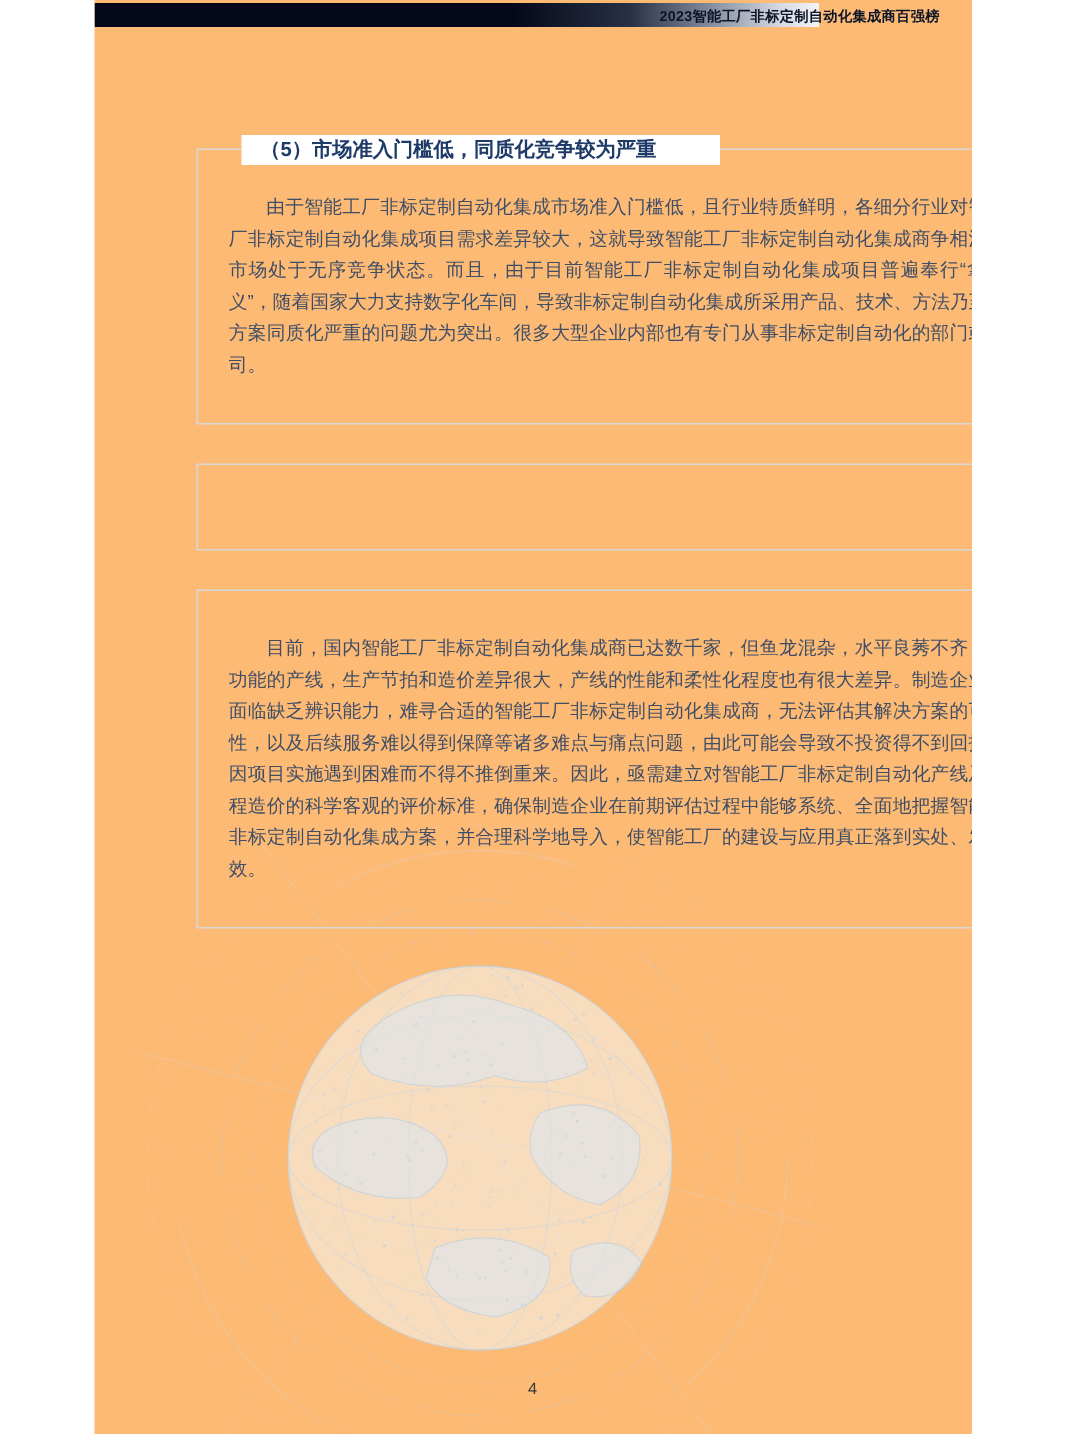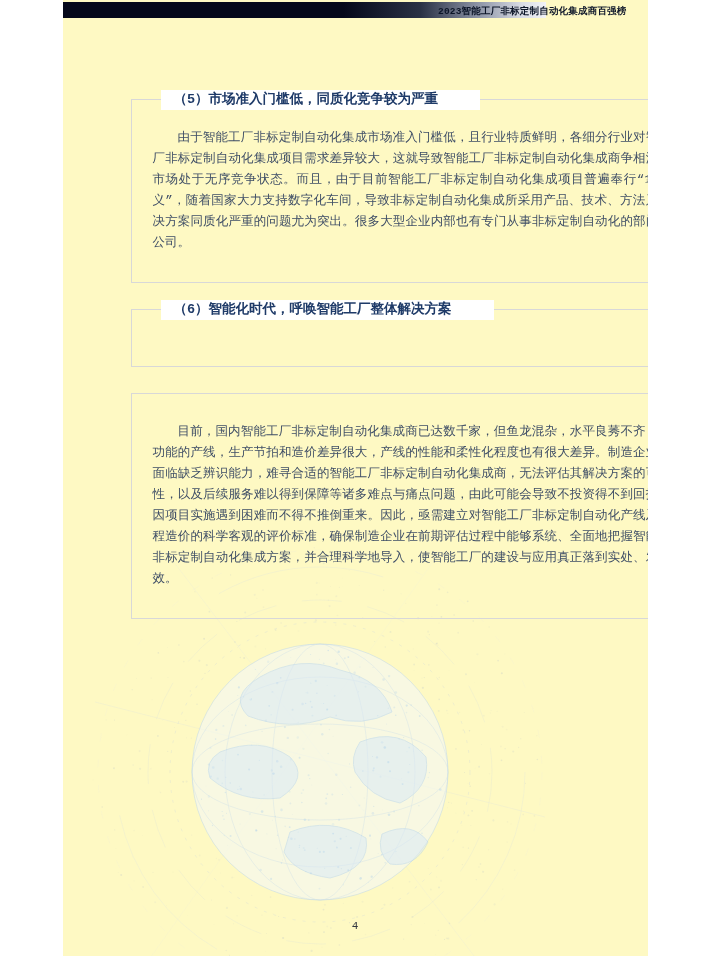"2023智能工厂非标定制自动化集成商百强榜" .page { background: #fef9c3 -> #fdba74; font-family: Liberation Mono, monospace -> none }
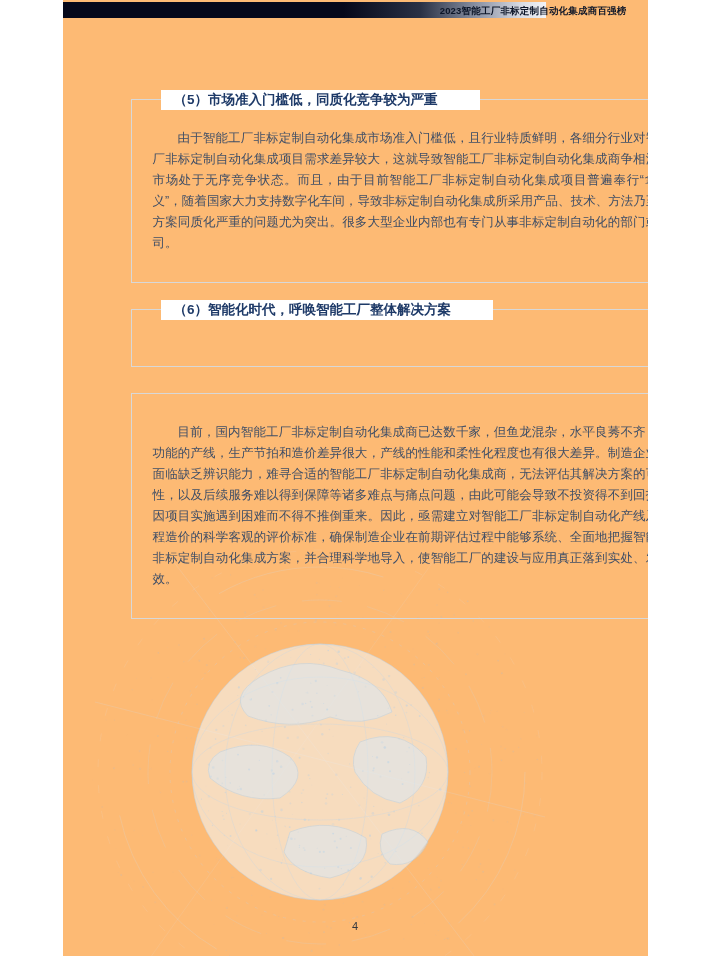"（6）智能化时代，呼唤智能工厂整体解决方案" div.panel-title { html: <div>（6）智能化时代，呼唤智能工厂整体解决方案</div> -> none }
